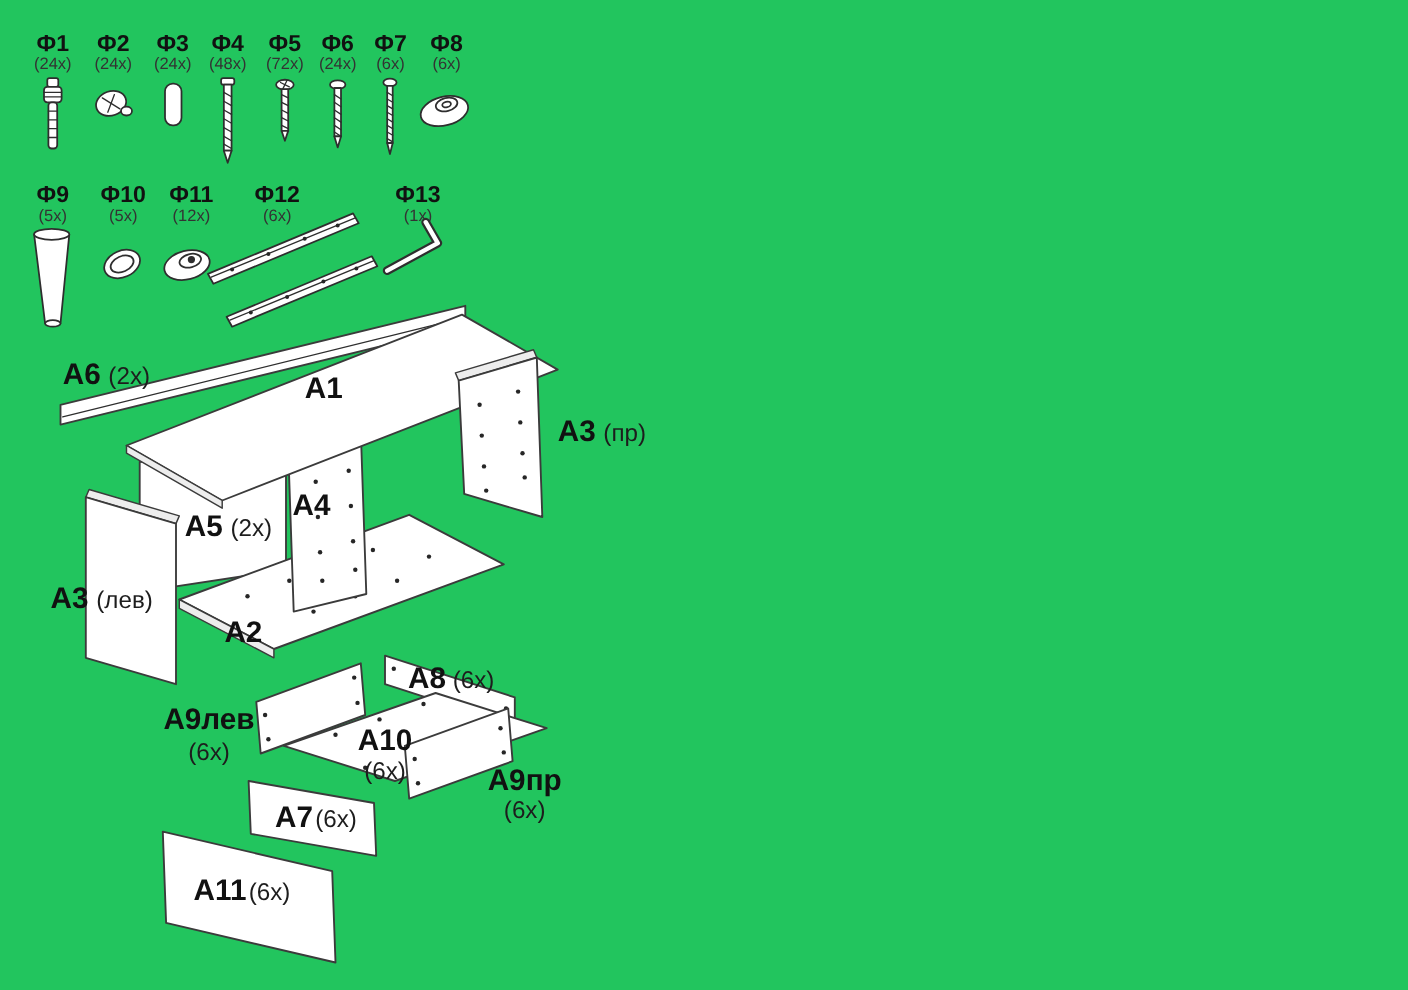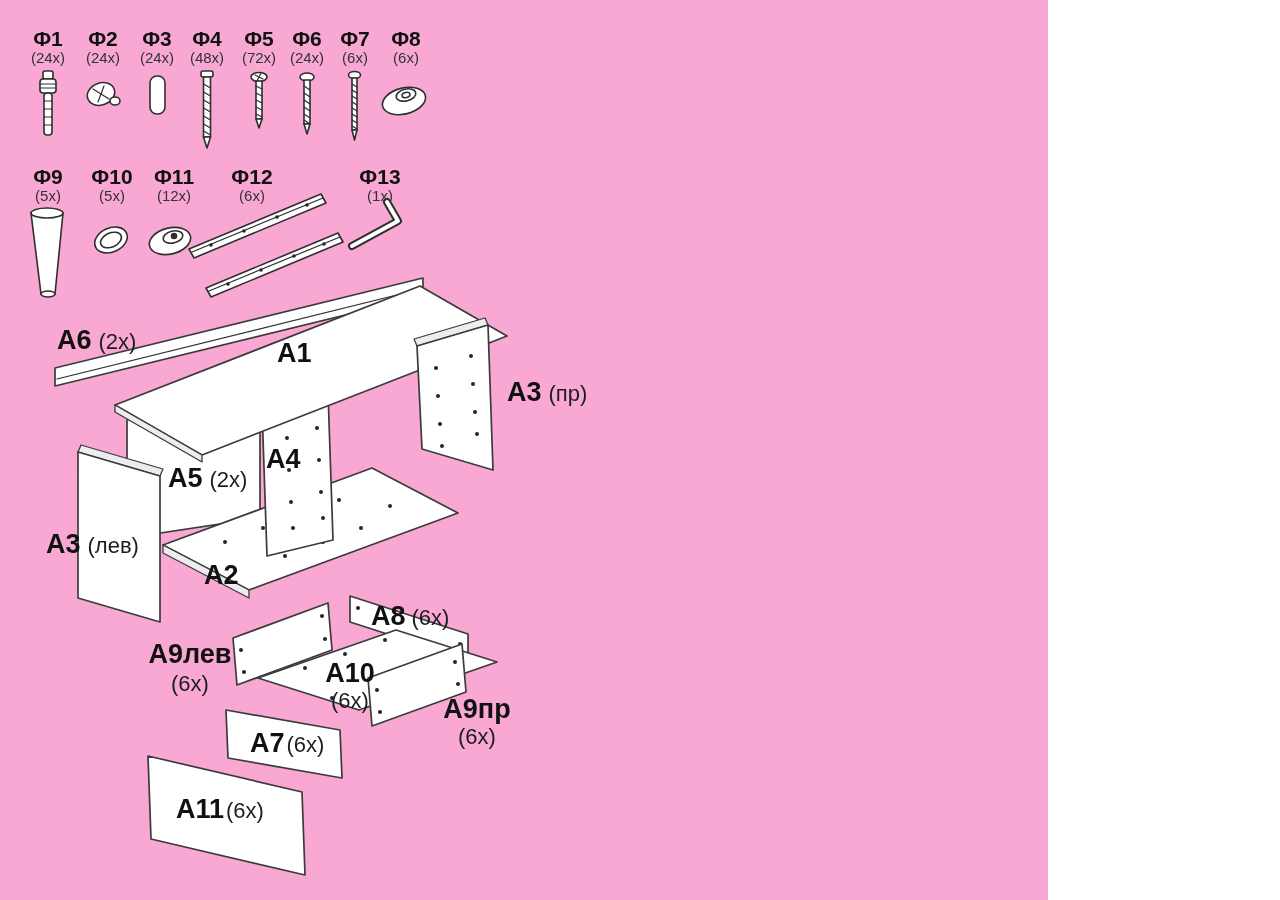"Ф1" .page { background: #f9a8d4 -> #22c55e; width: 1048px -> 1280px }
